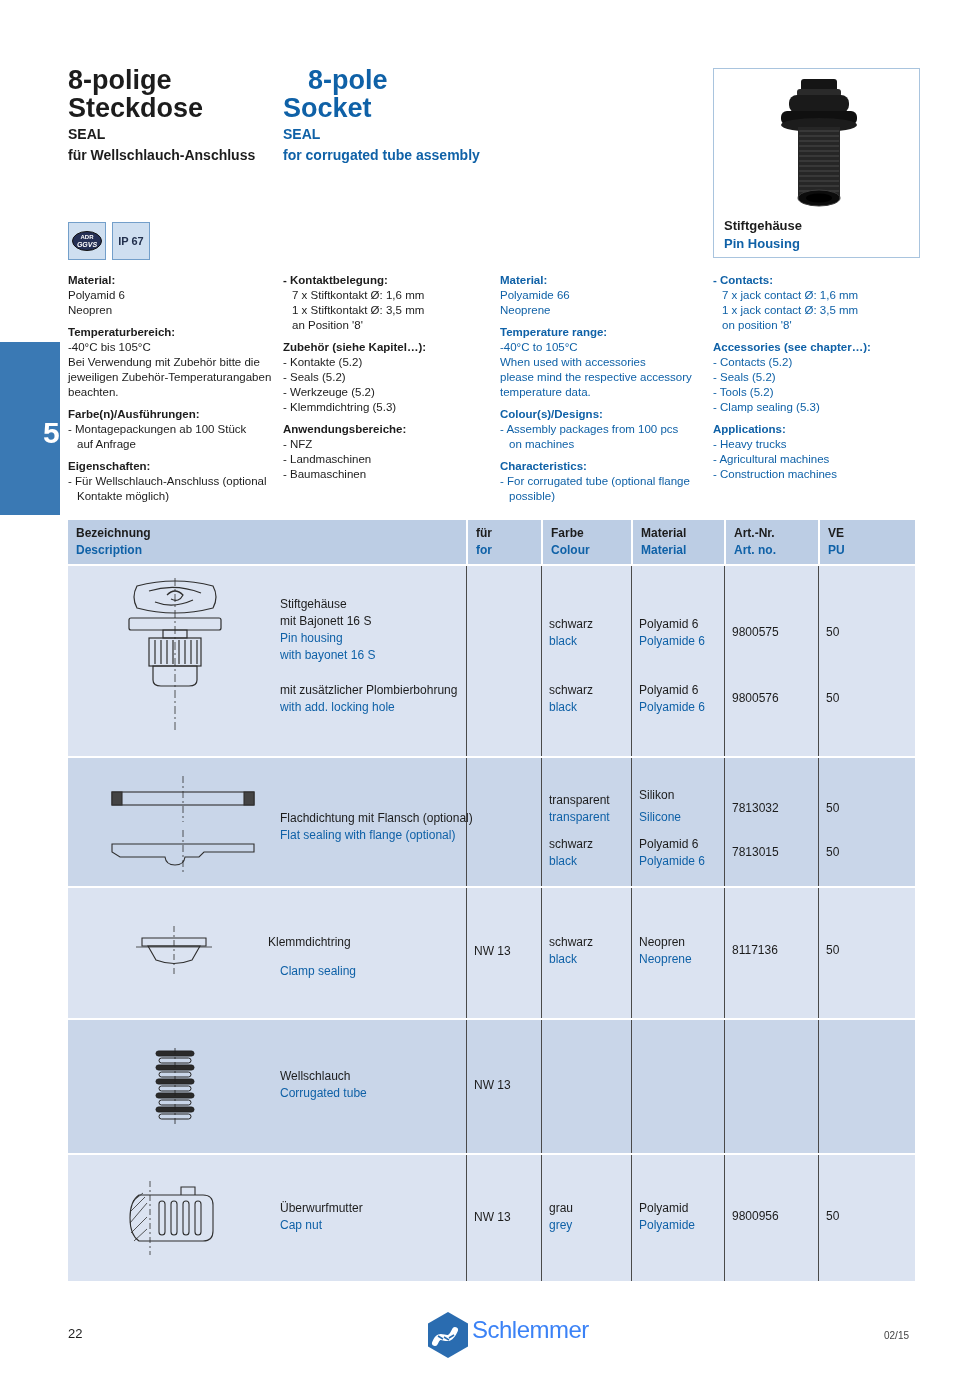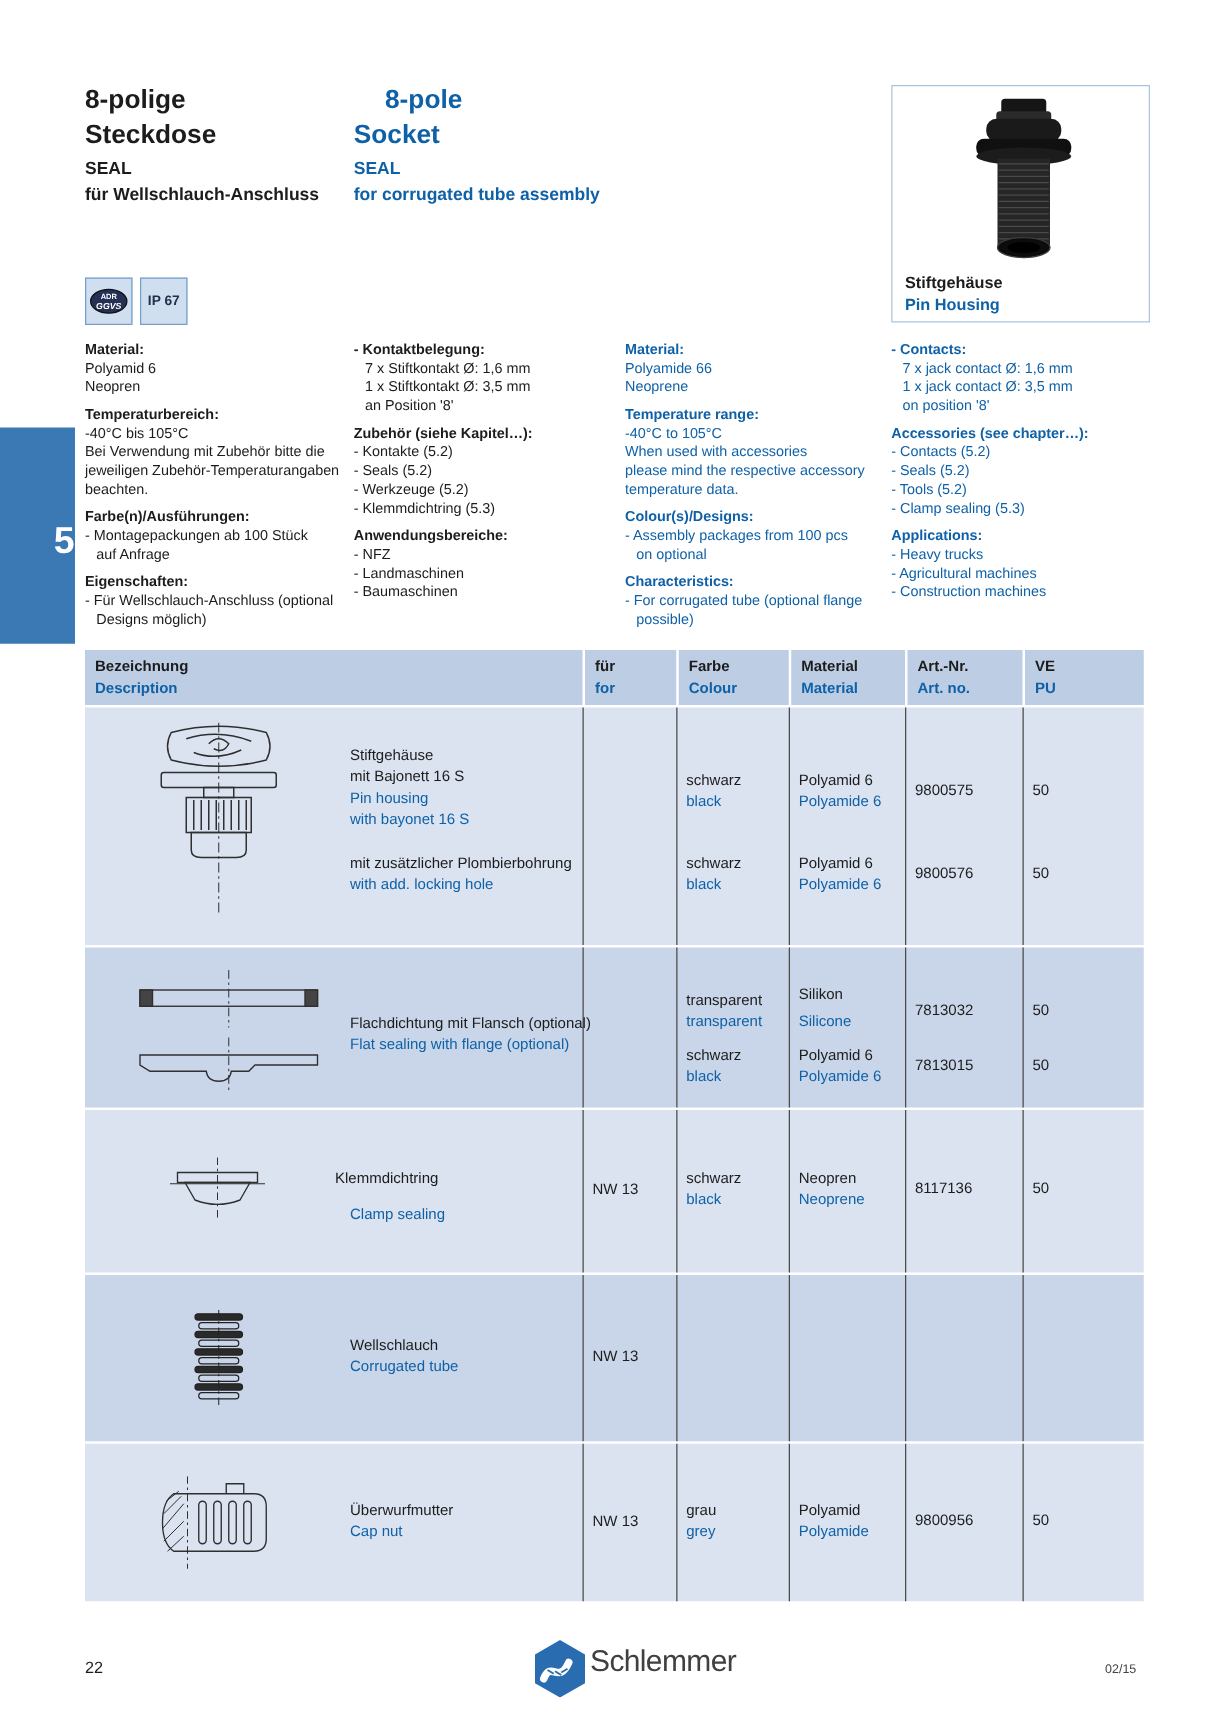"8-polige" .title { font-size: 21px -> 27px }
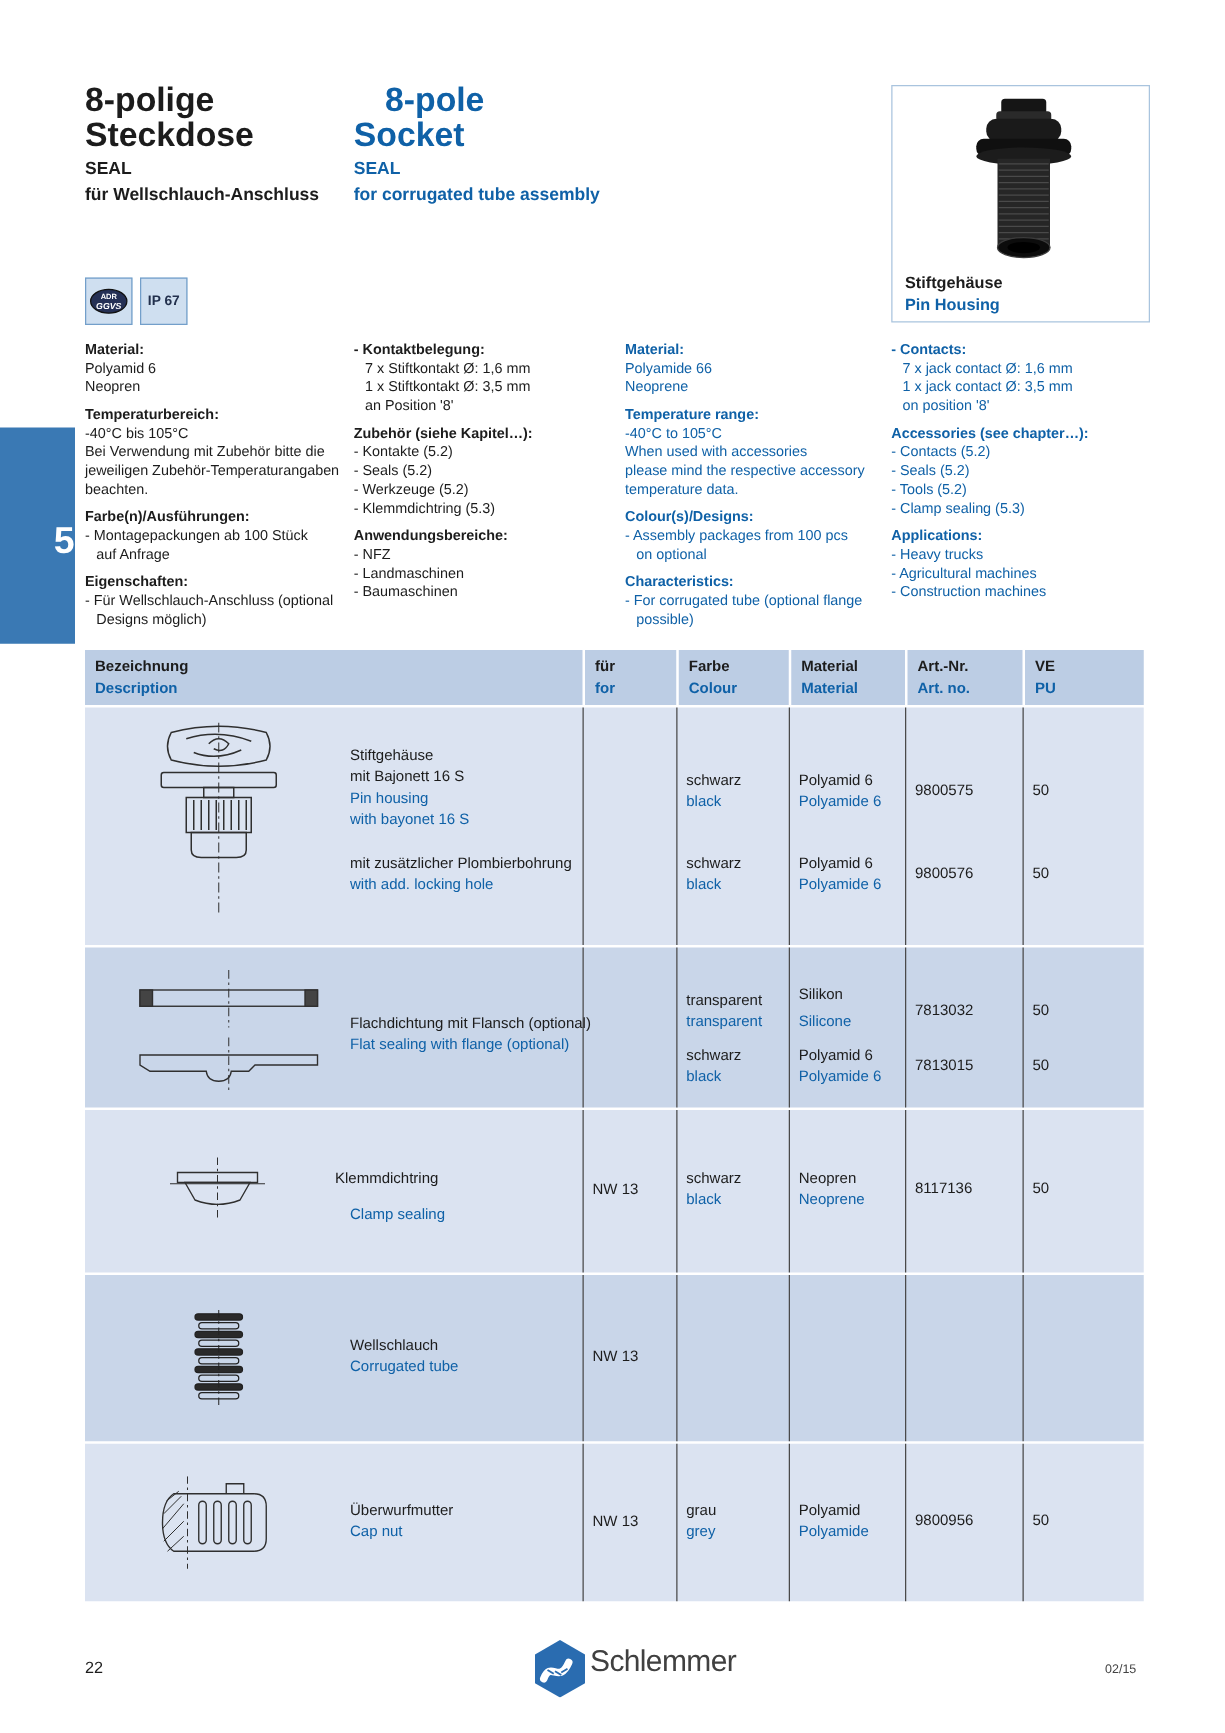"on optional" div.ln { text: optional -> machines }
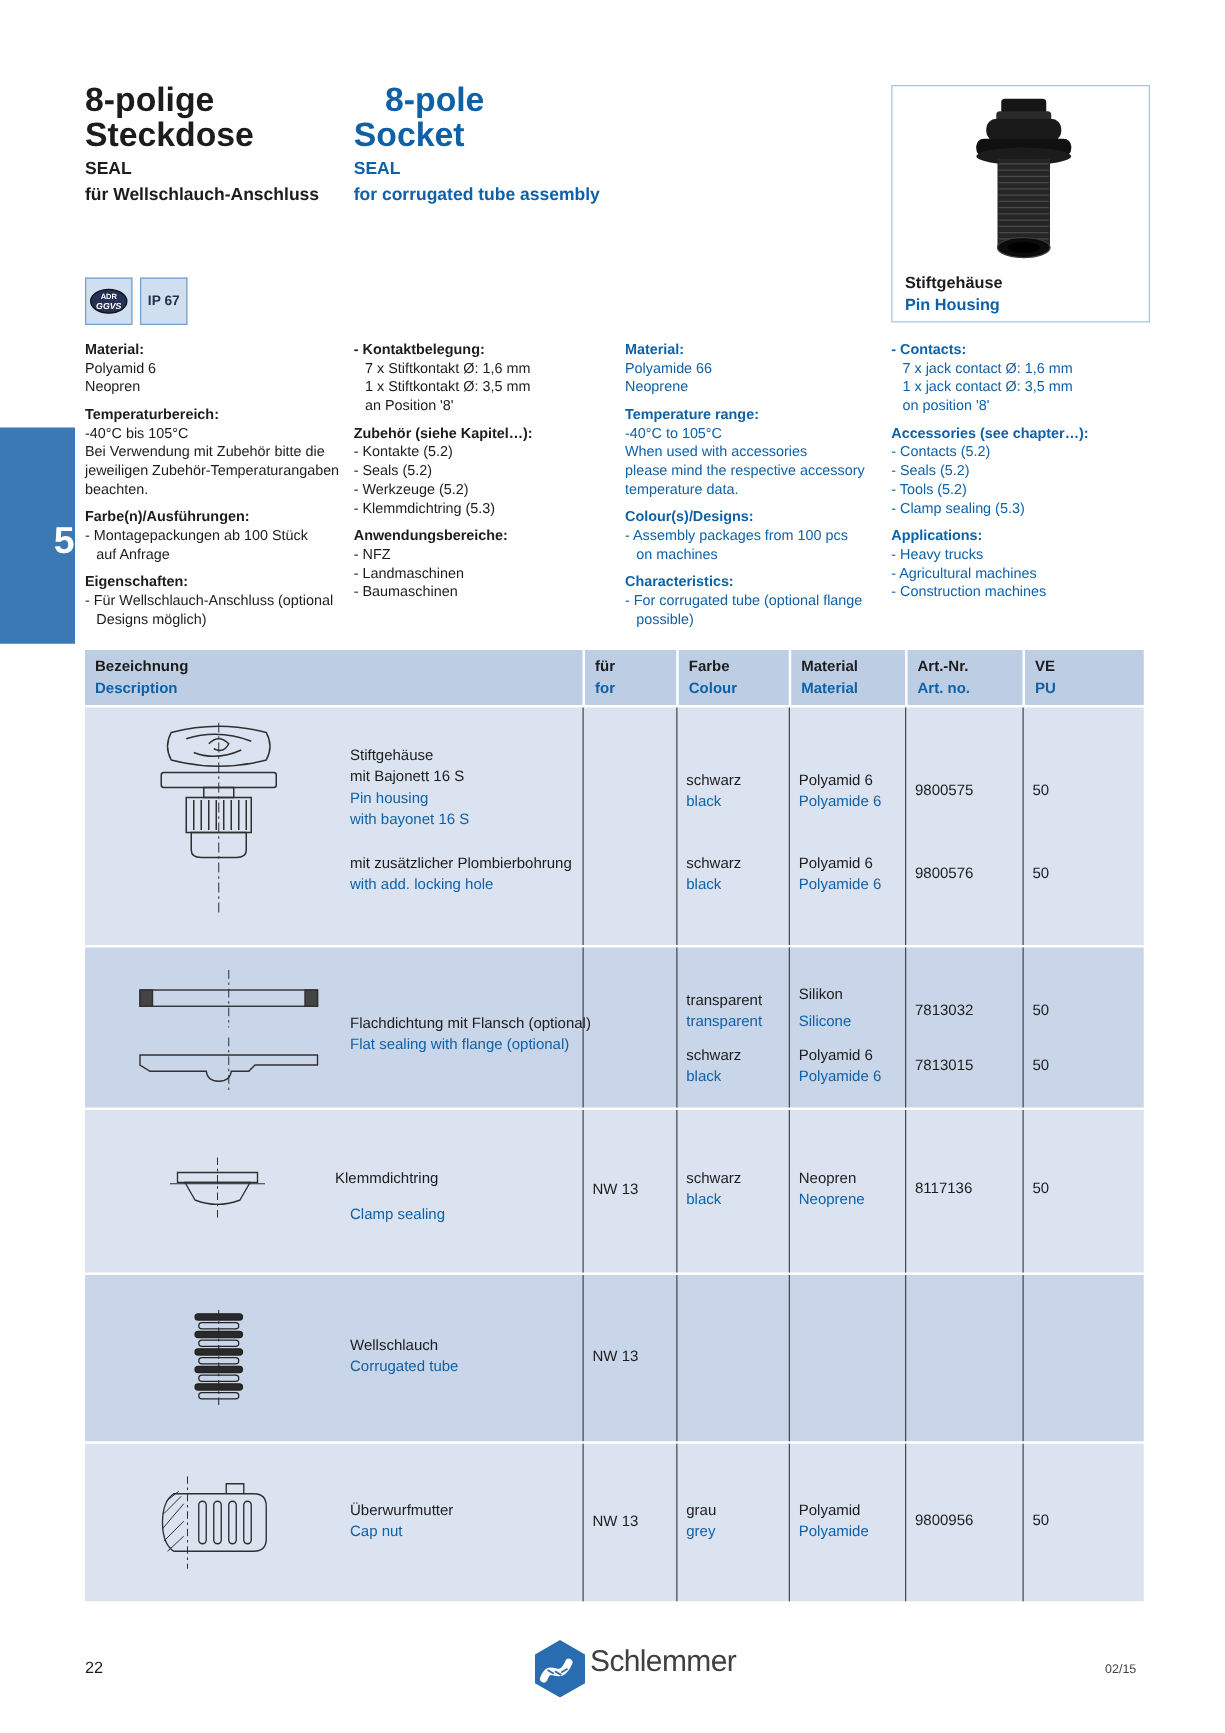"Designs möglich)" div.ln { text: Designs -> Kontakte }
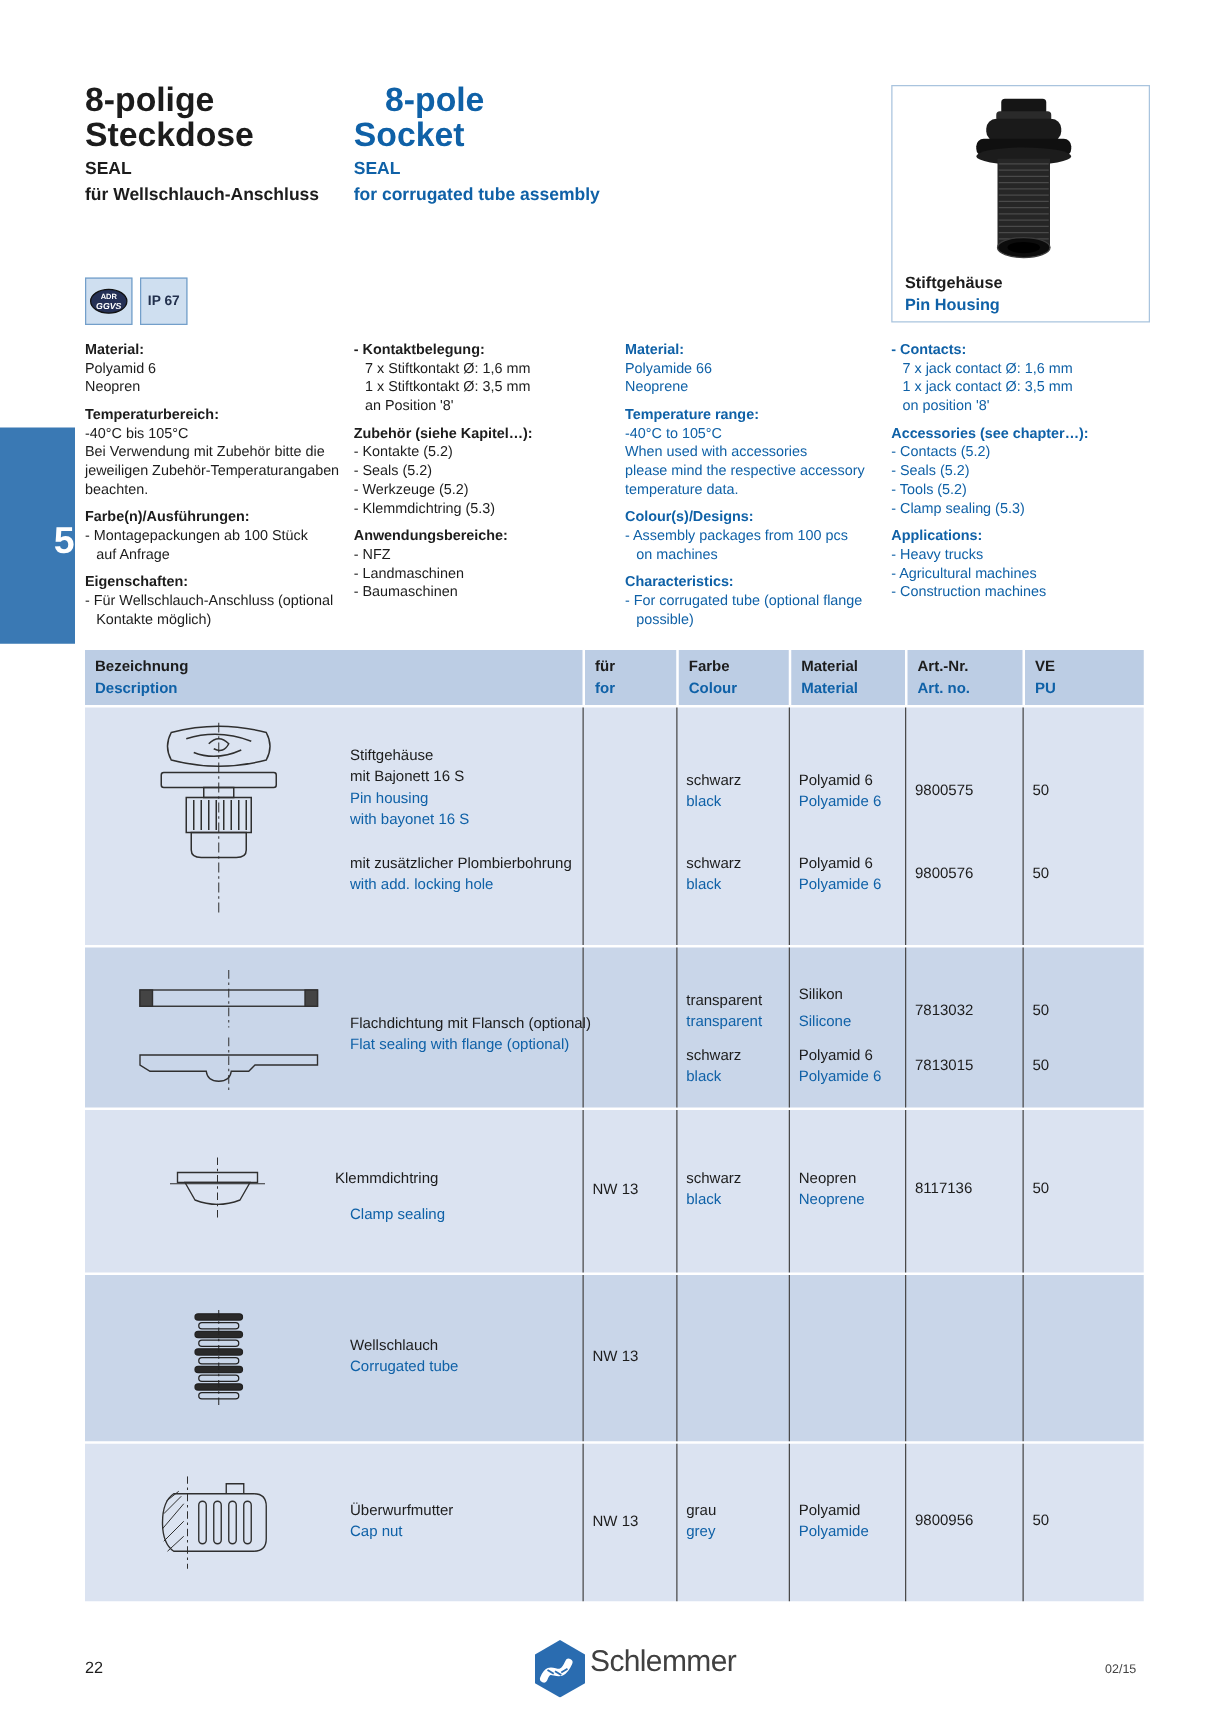"Schlemmer" .brand-text { color: #404040 -> #3b82f6 }
